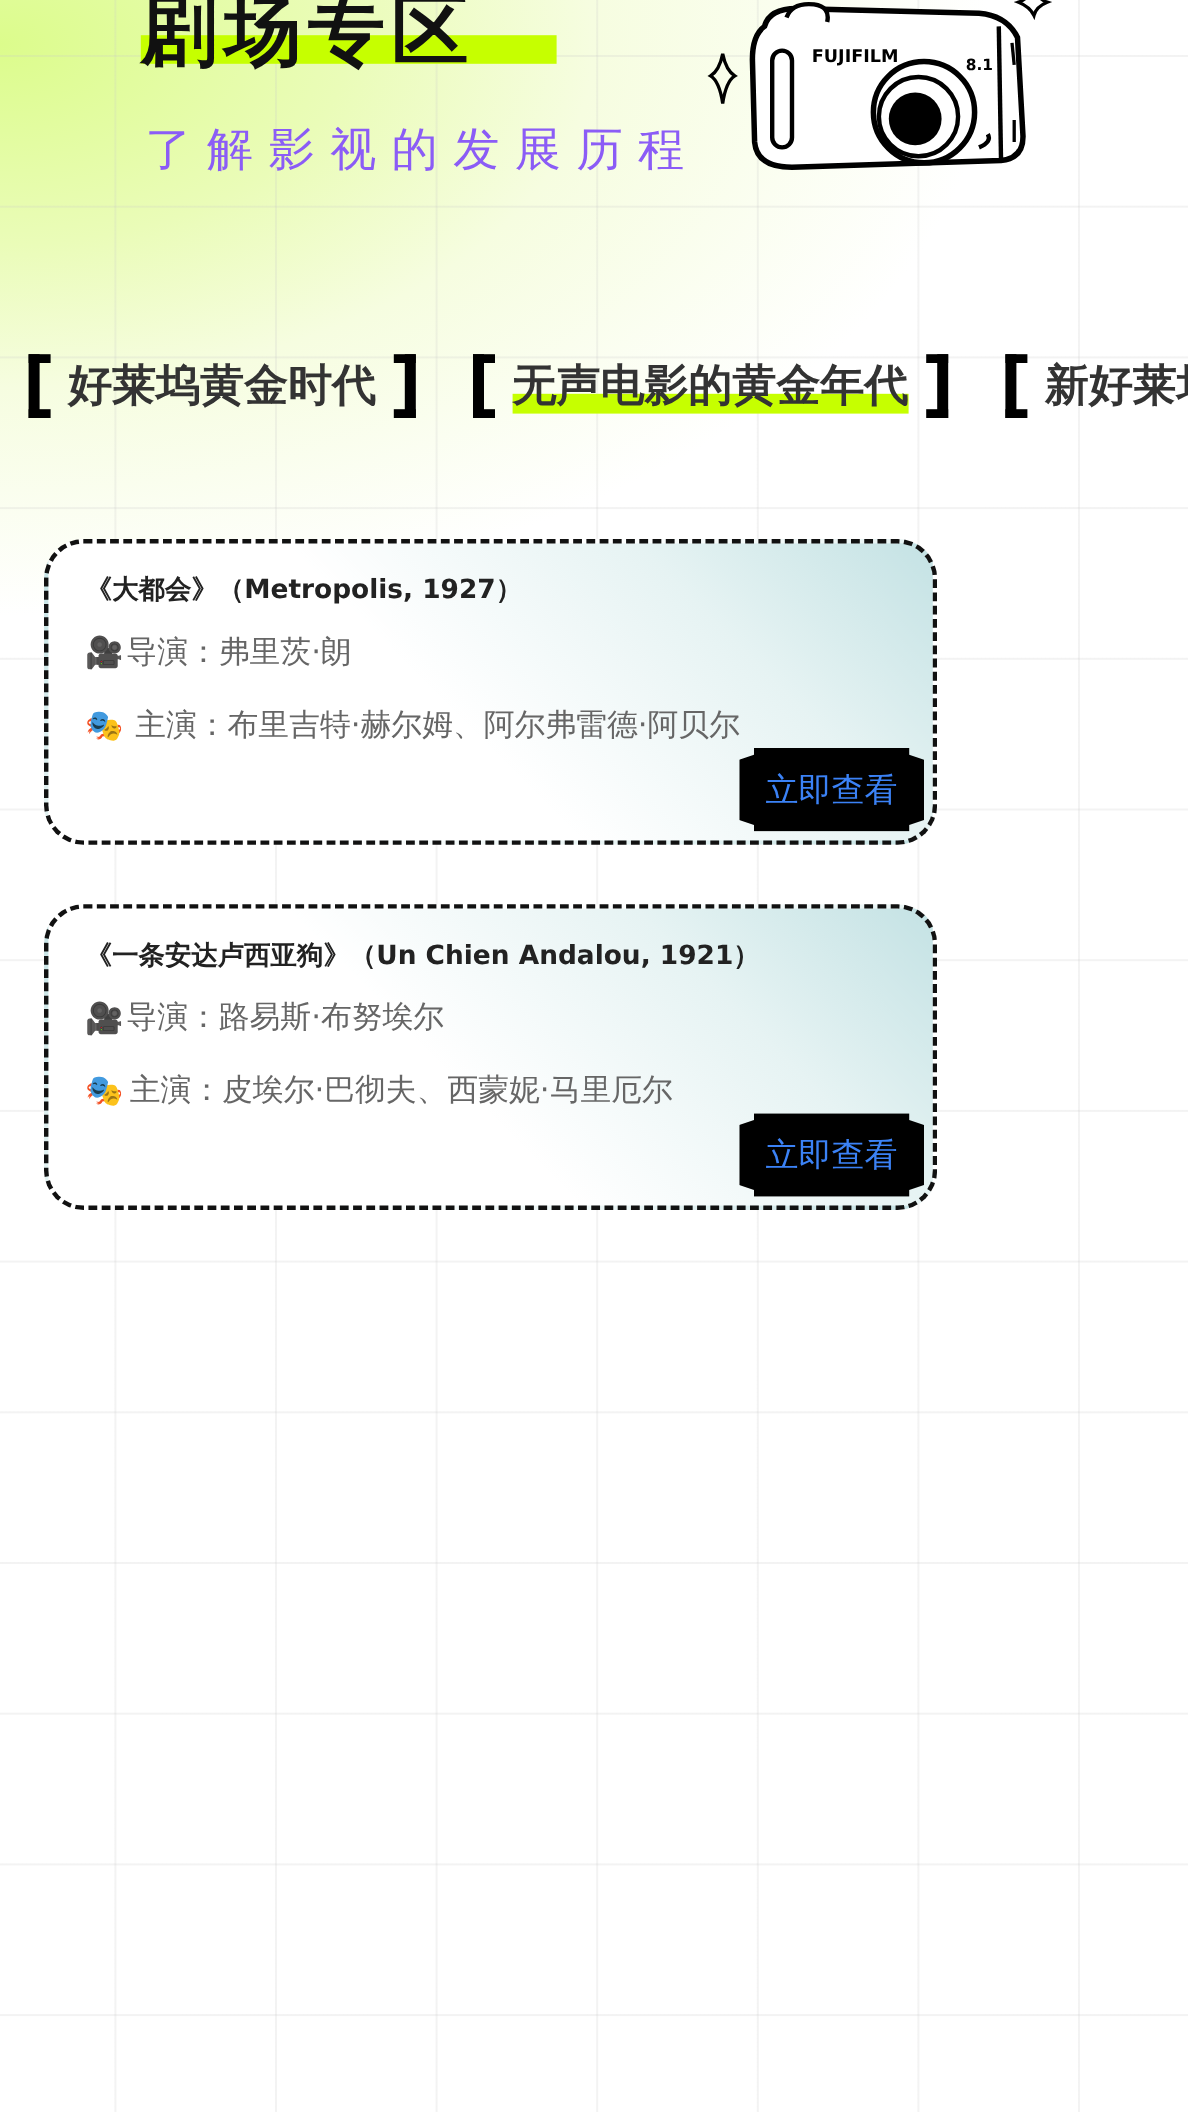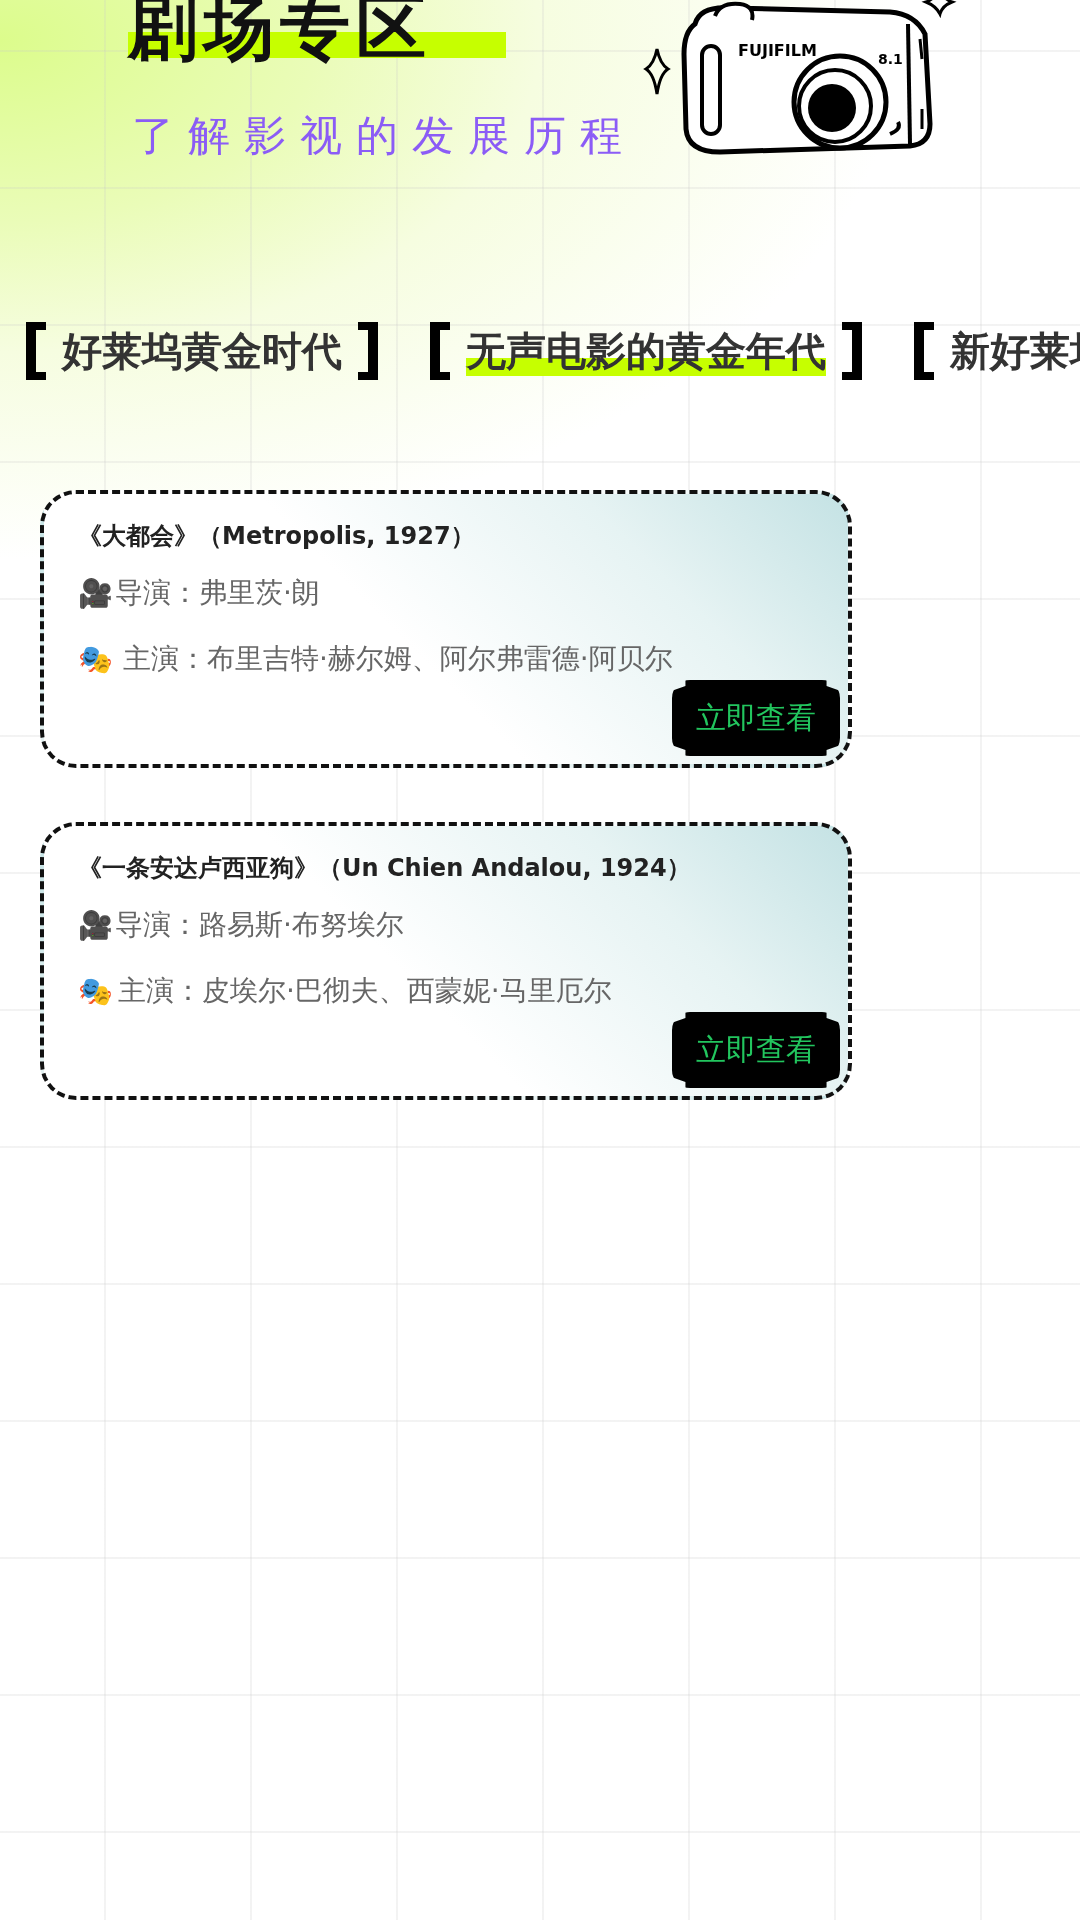"立即查看" .view-btn { border-radius: 18px -> 4px; color: #22c55e -> #3b82f6 }
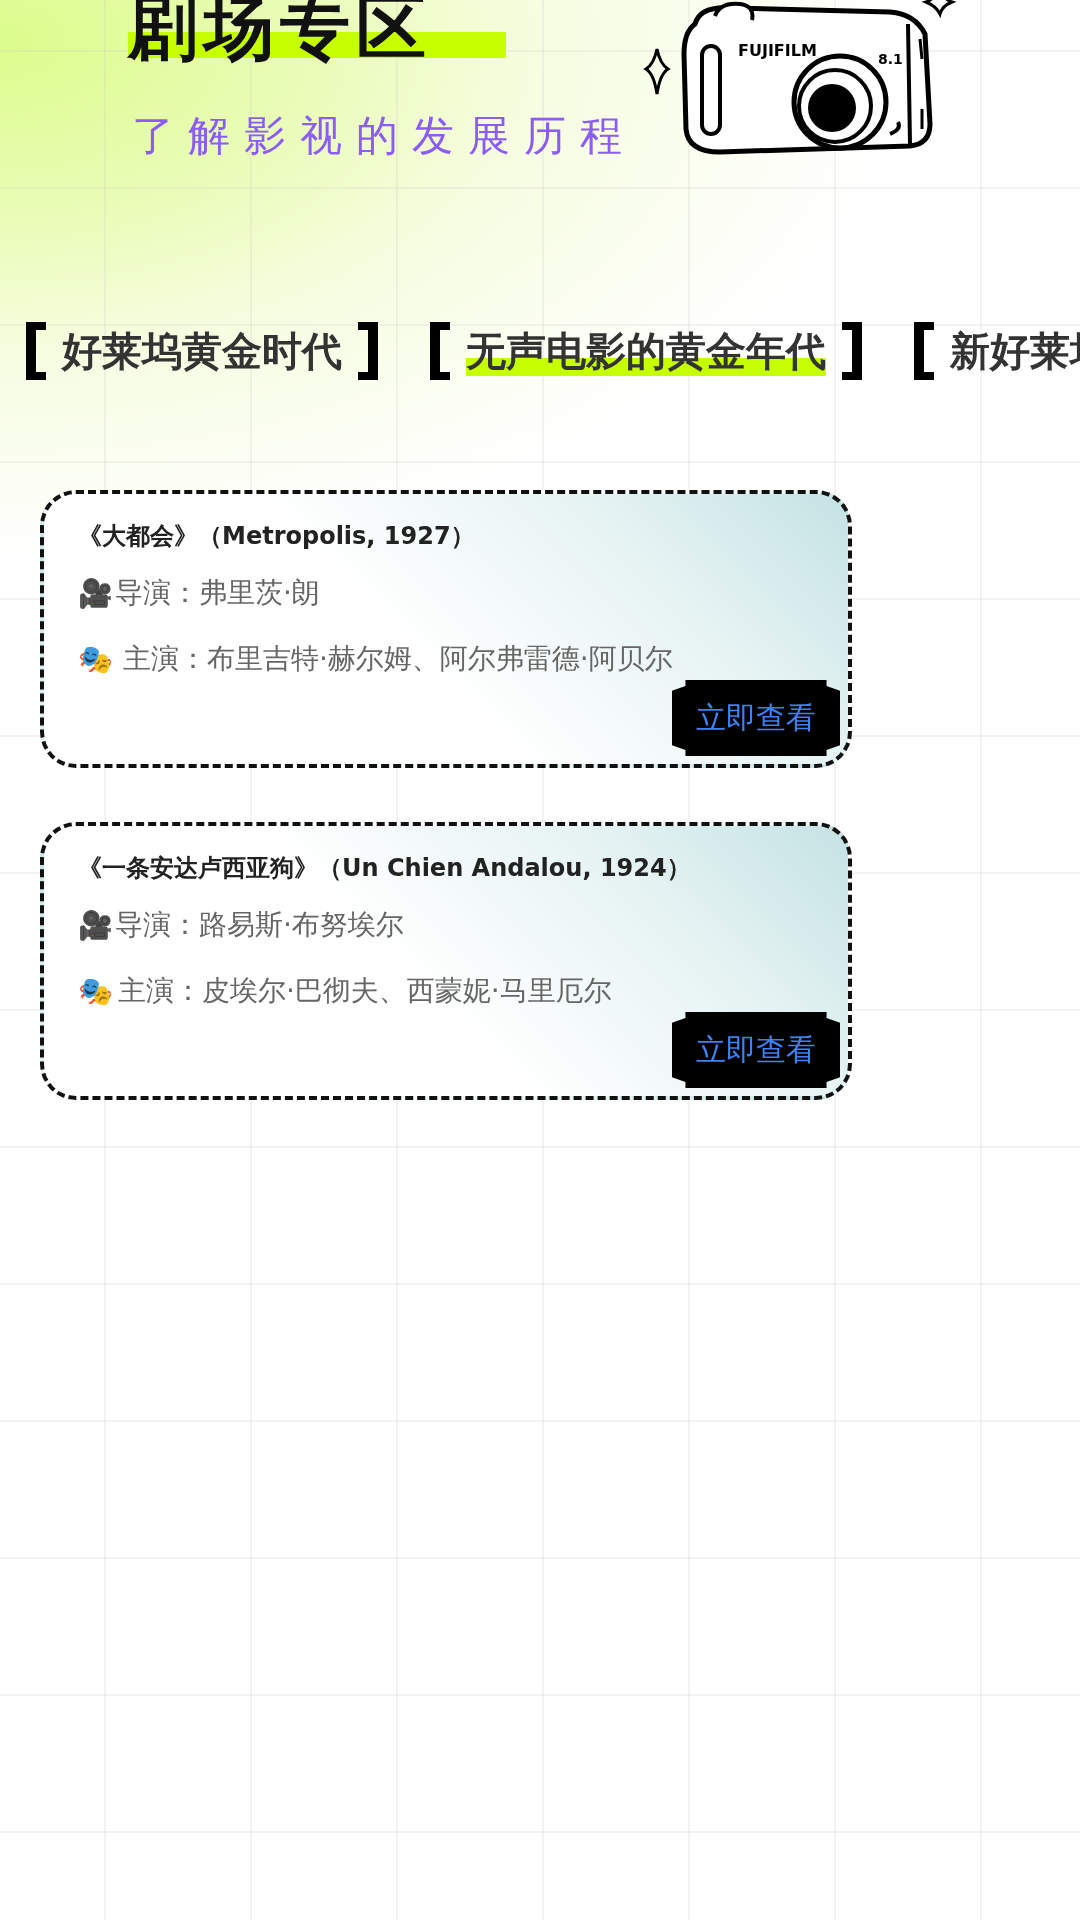"《一条安达卢西亚狗》（Un Chien Andalou, 1924）" div.card-title { text: 1924 -> 1921 }
